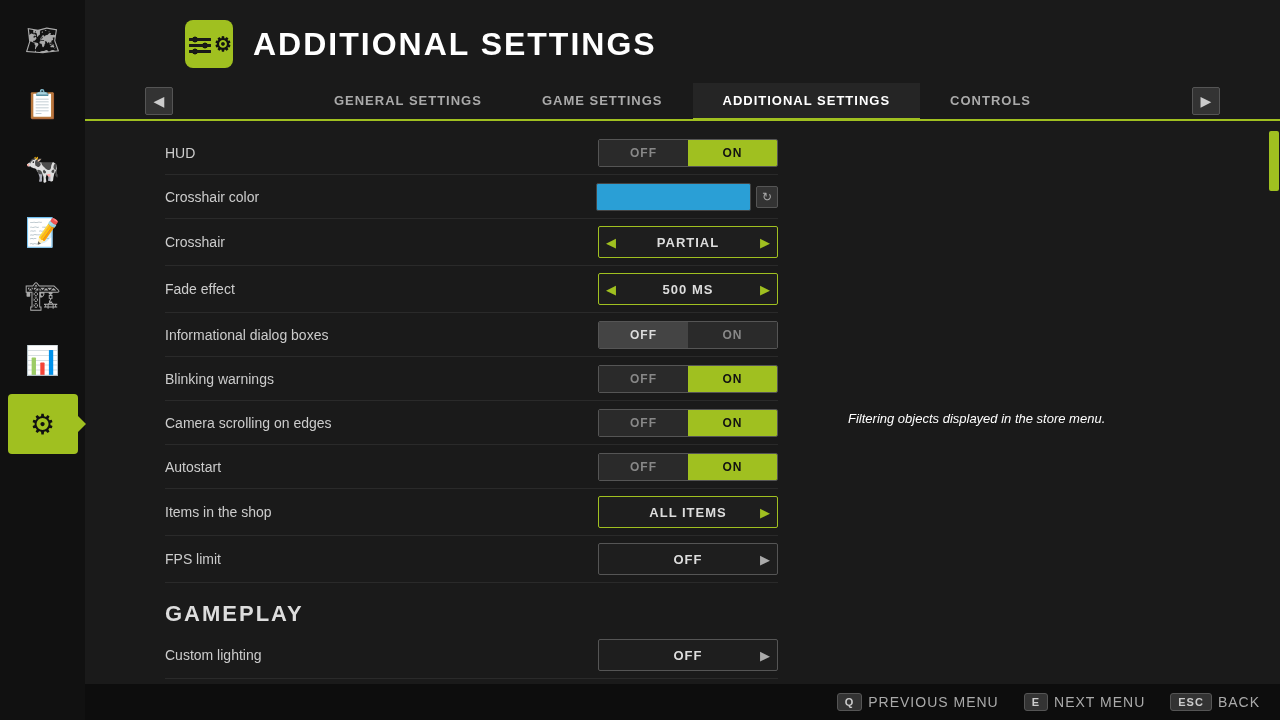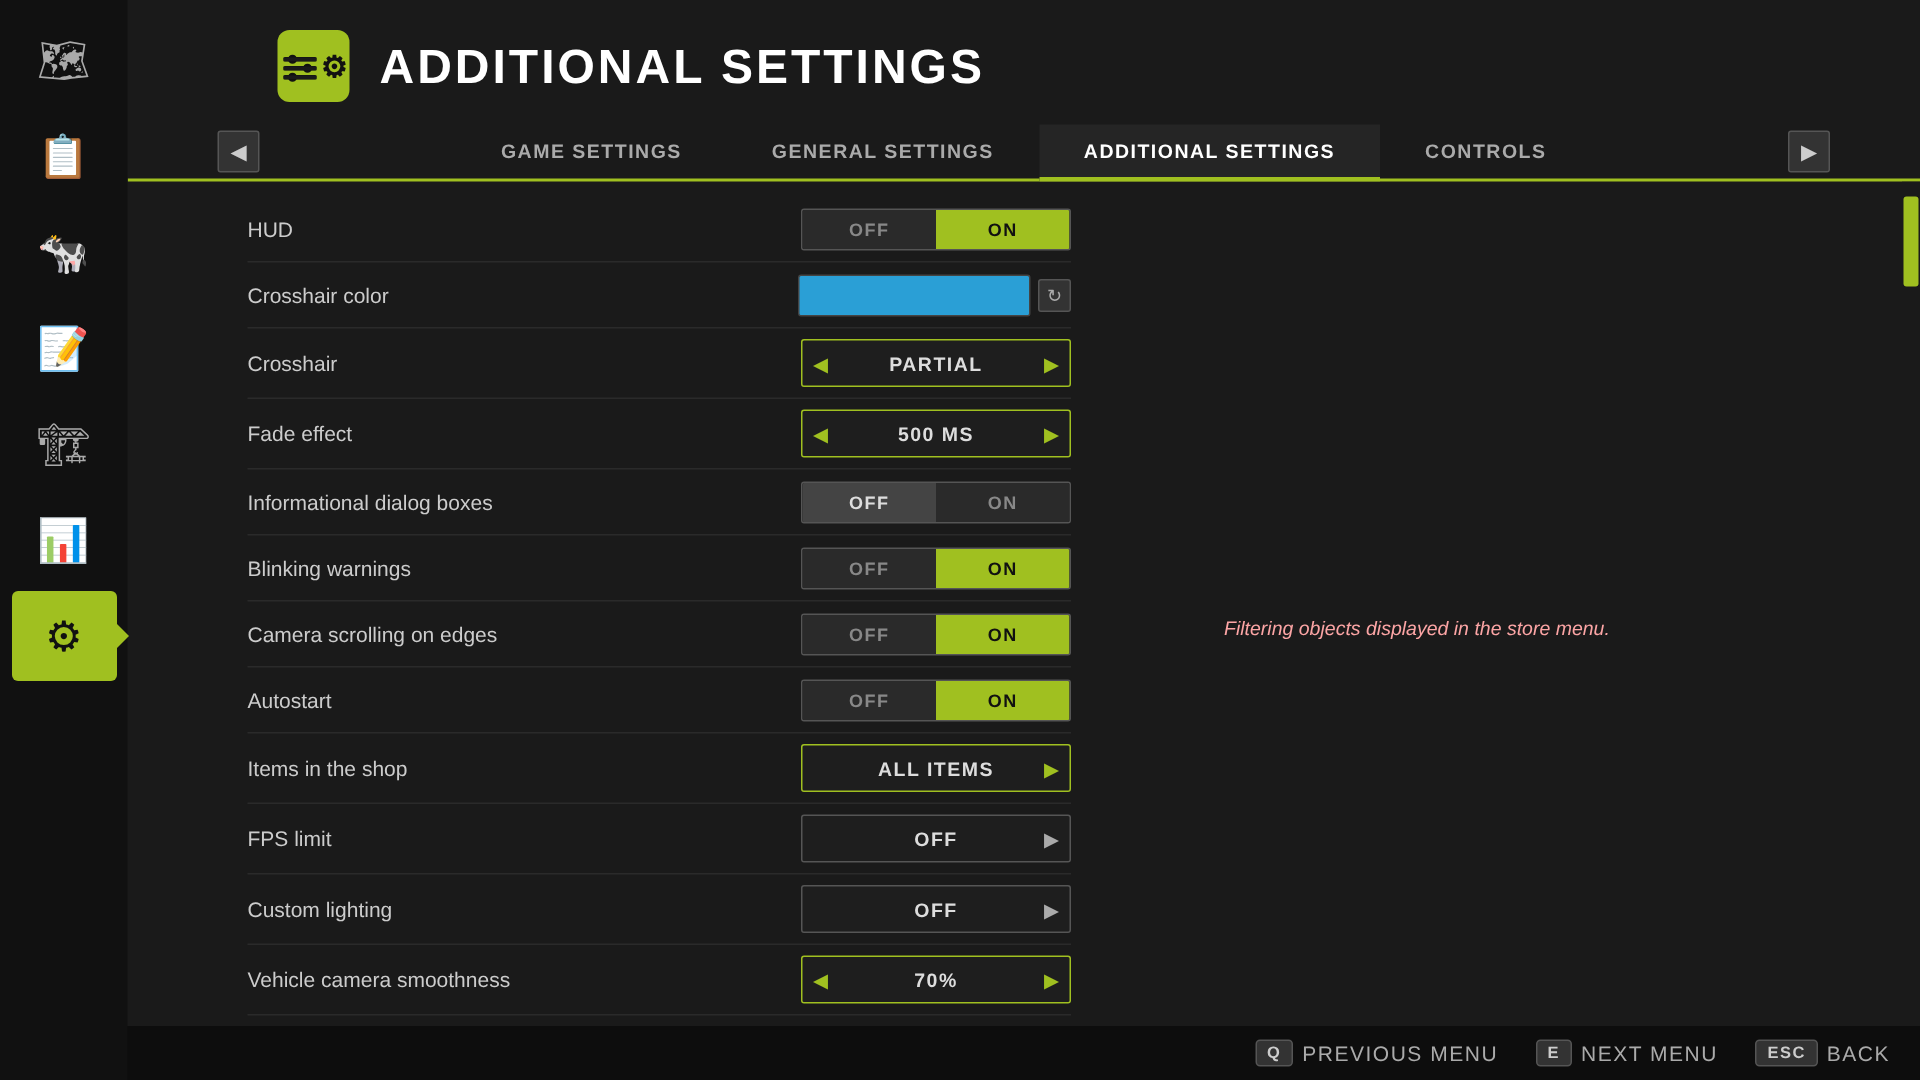"GAME SETTINGS" div.tab { order: before "GENERAL SETTINGS" -> after "GENERAL SETTINGS" }
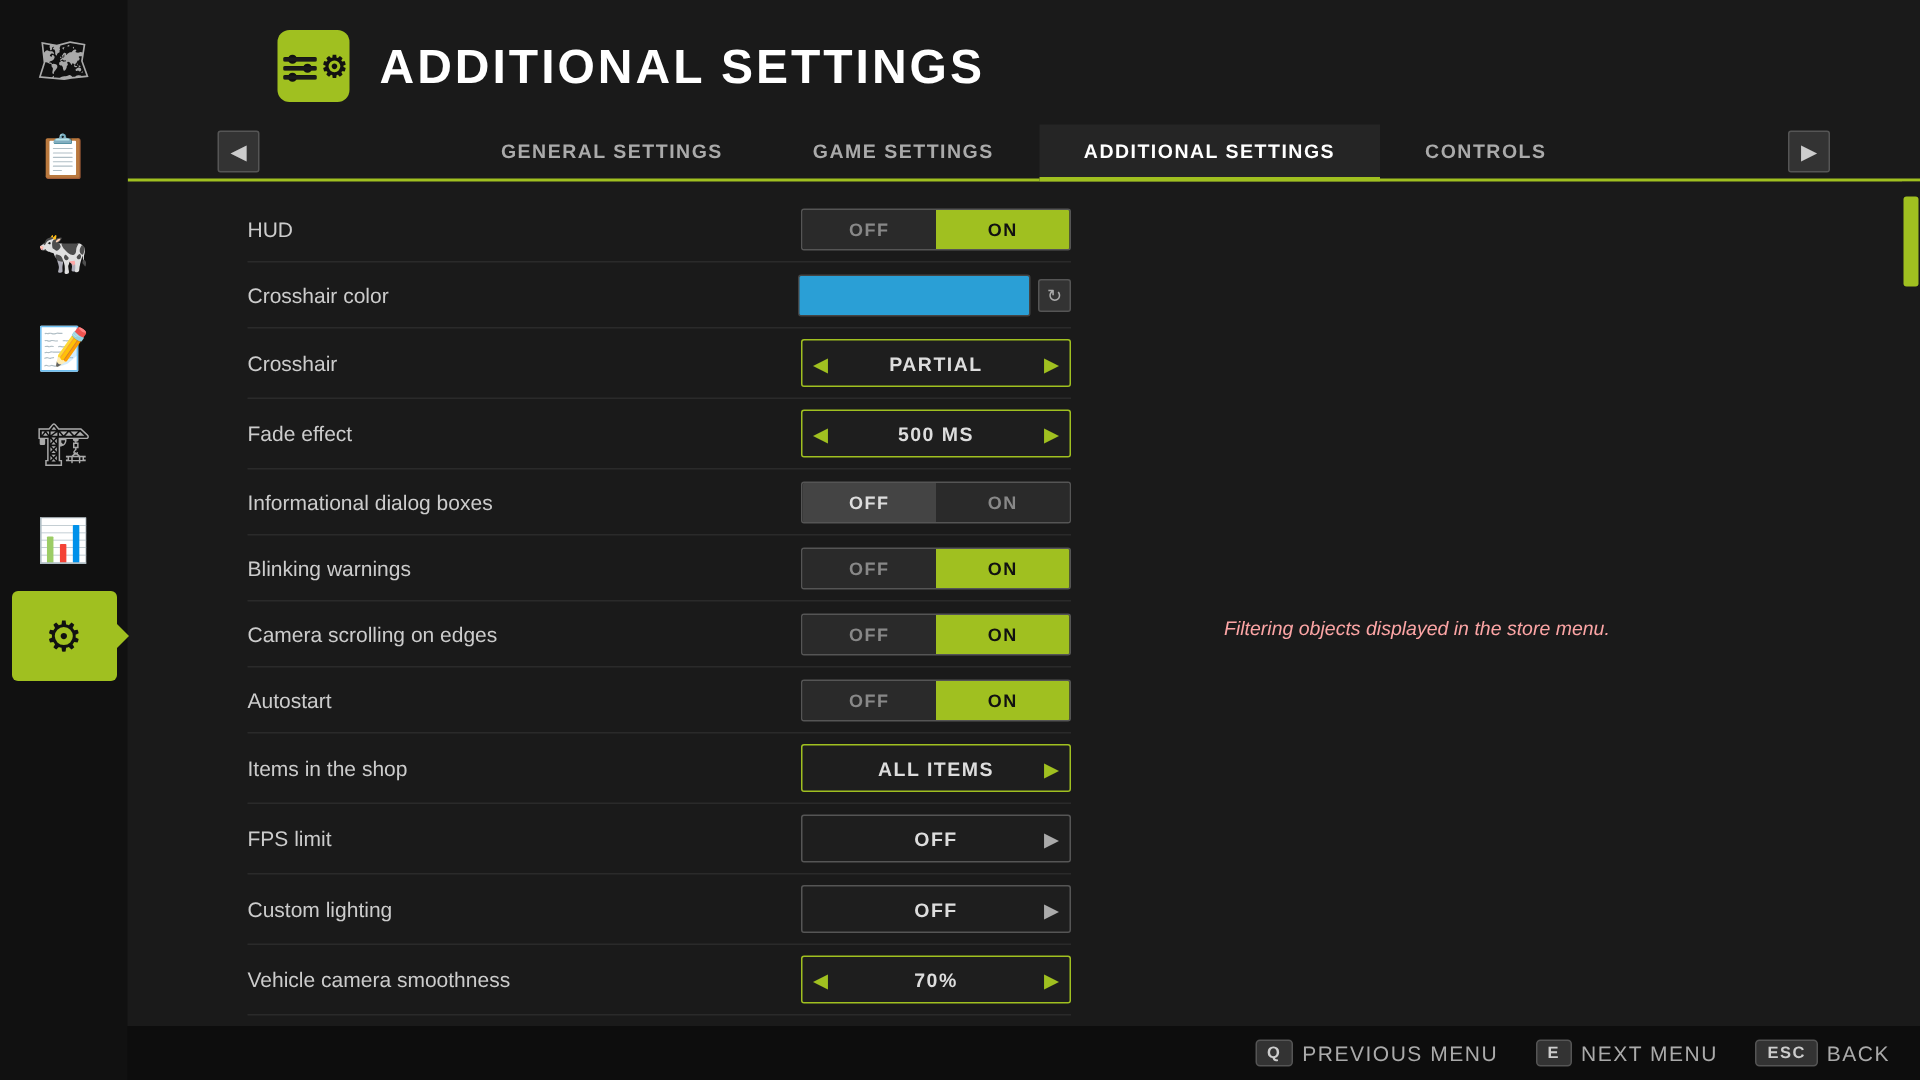"HUD" .content-area { gap: 32px -> none }
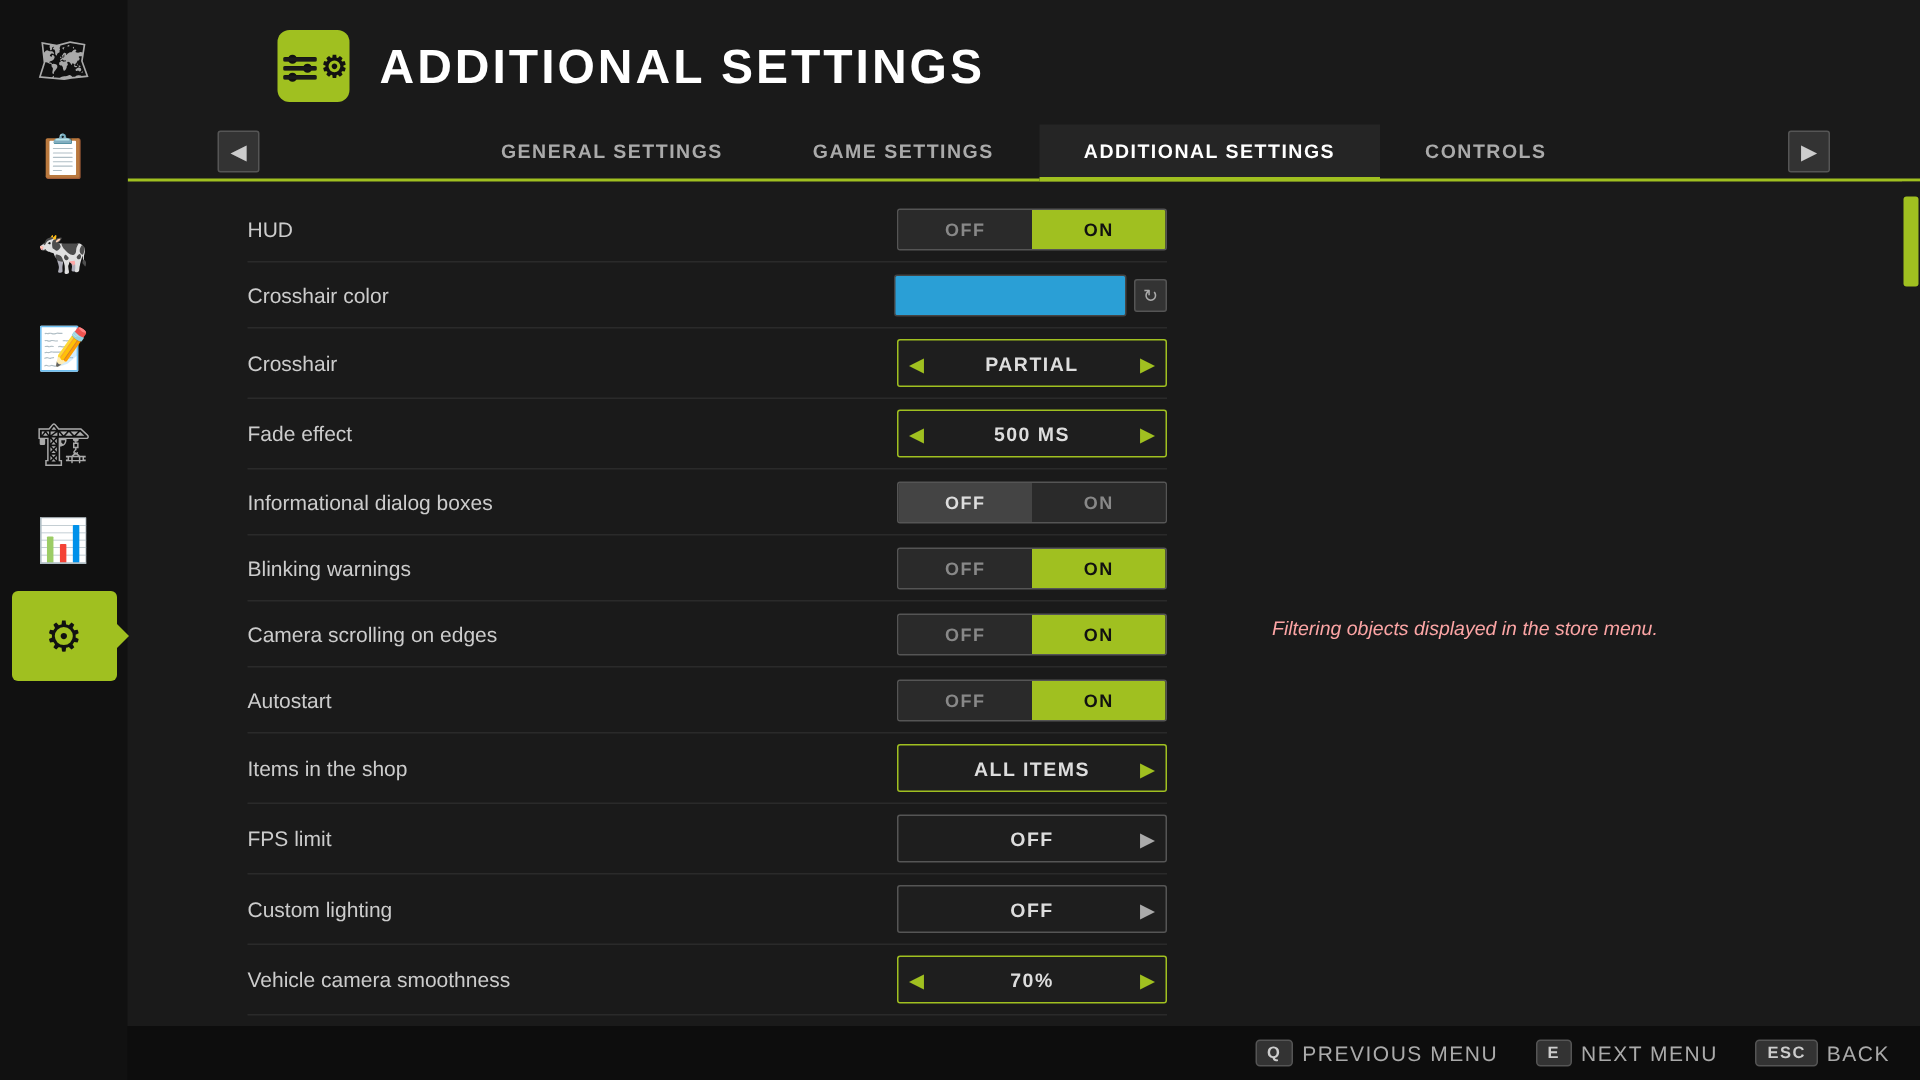"Filtering objects displayed in the" .info-text { color: #fca5a5 -> #ffffff }
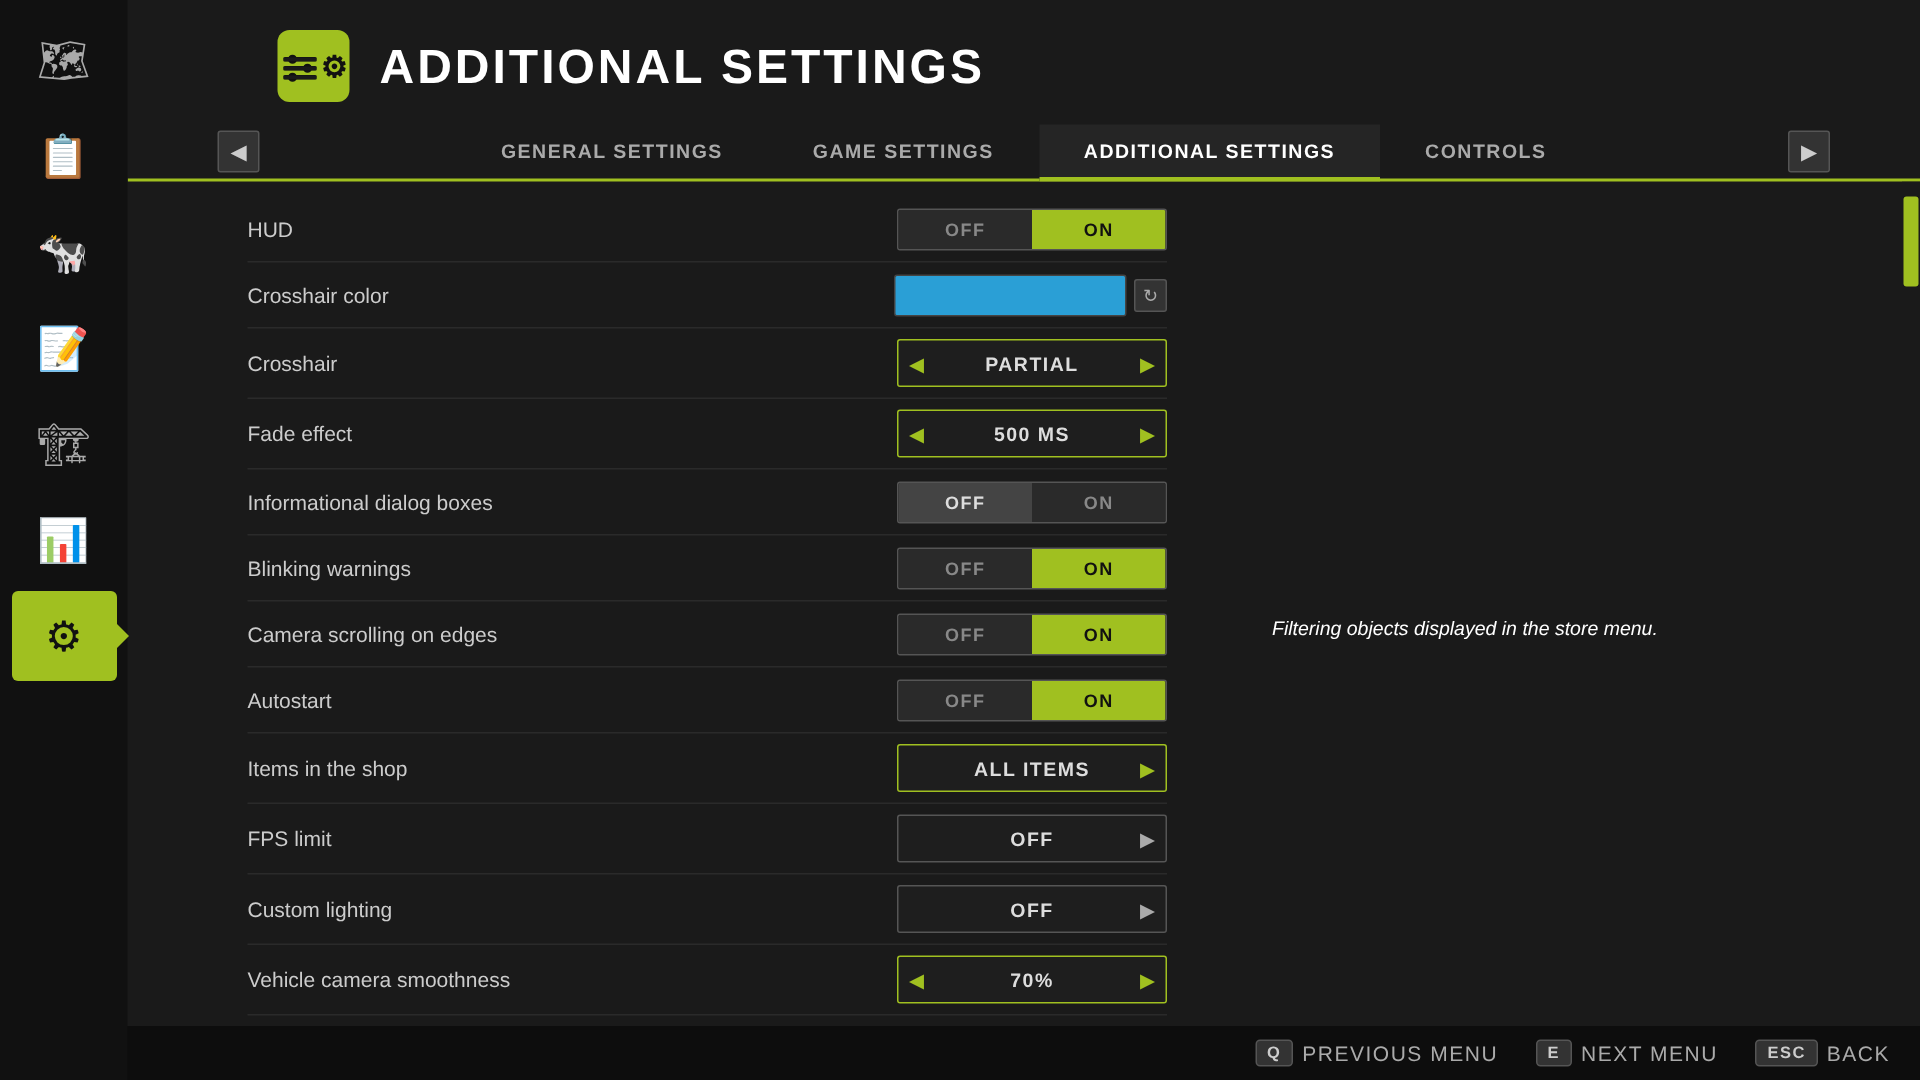"GAMEPLAY" div.section-header { html: none -> <div>GAMEPLAY</div> }
